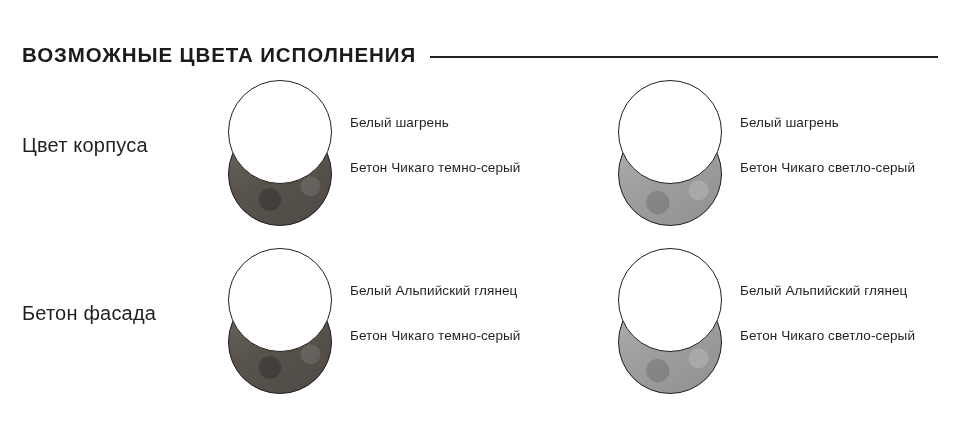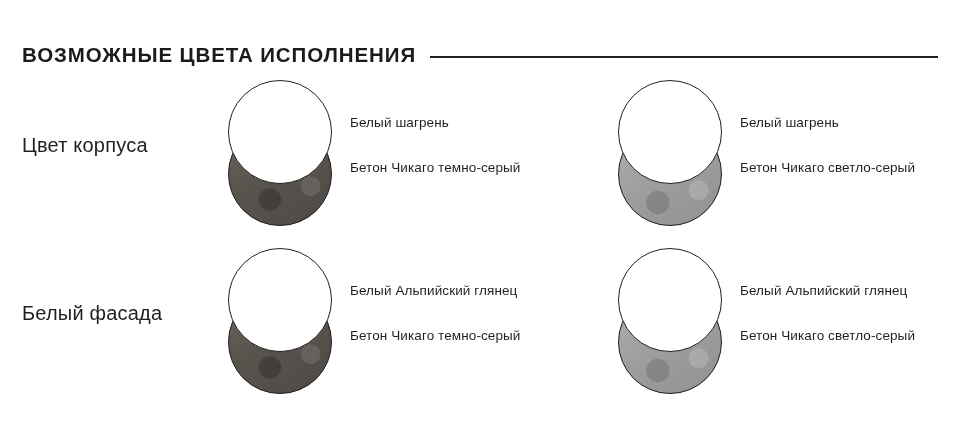"Белый фасада" div.row-label { text: Белый -> Бетон }
